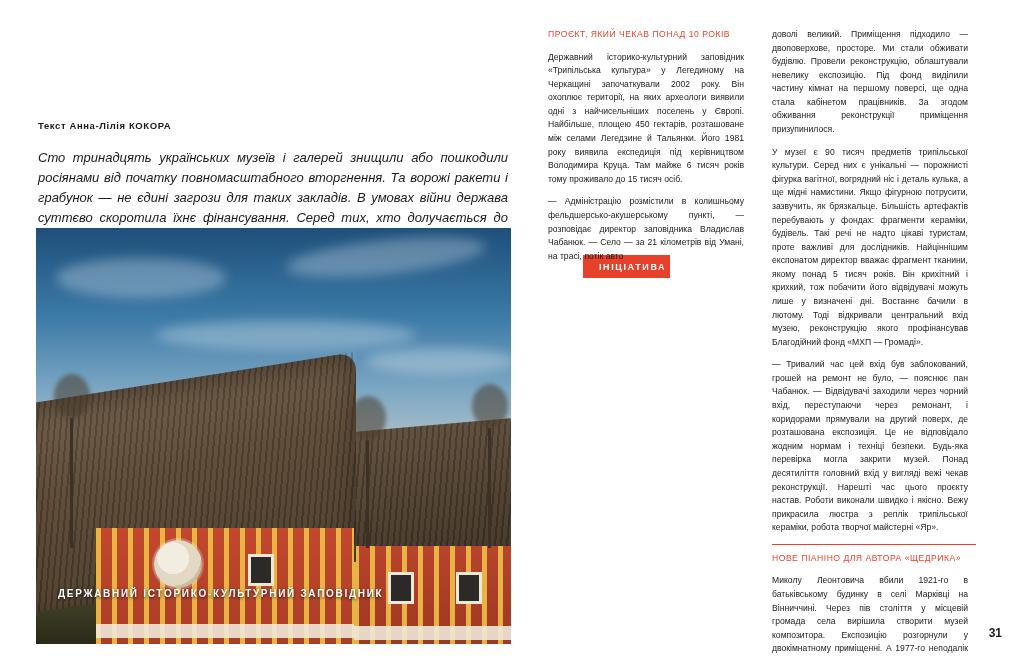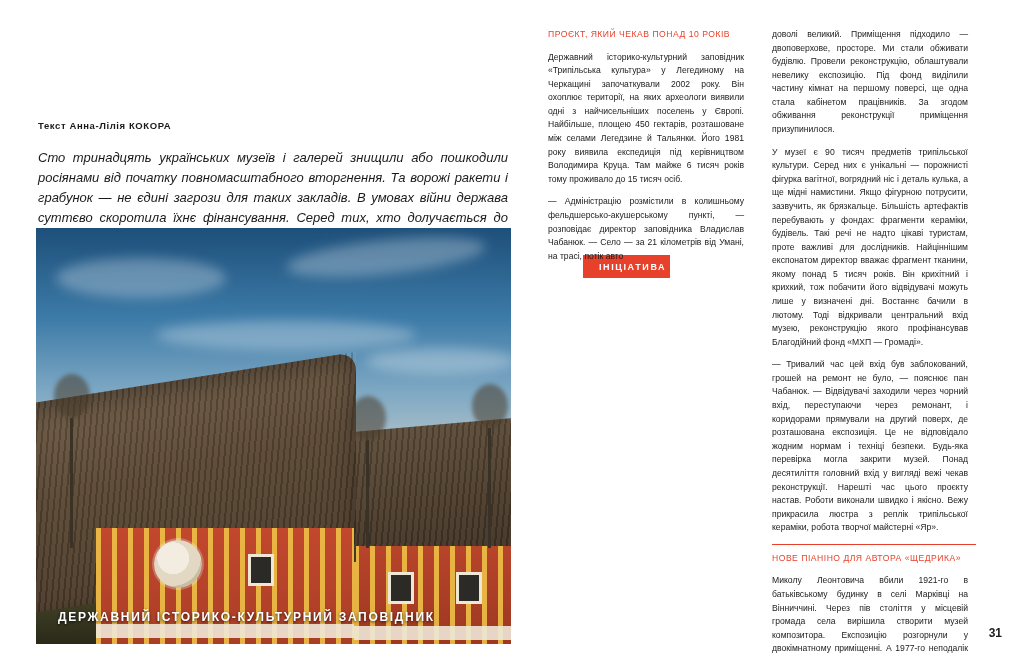"ДЕРЖАВНИЙ ІСТОРИКО-КУЛЬТУРНИЙ ЗАПОВІДНИК" .photo-caption { bottom: 17px -> 42px; font-size: 12px -> 10px }
